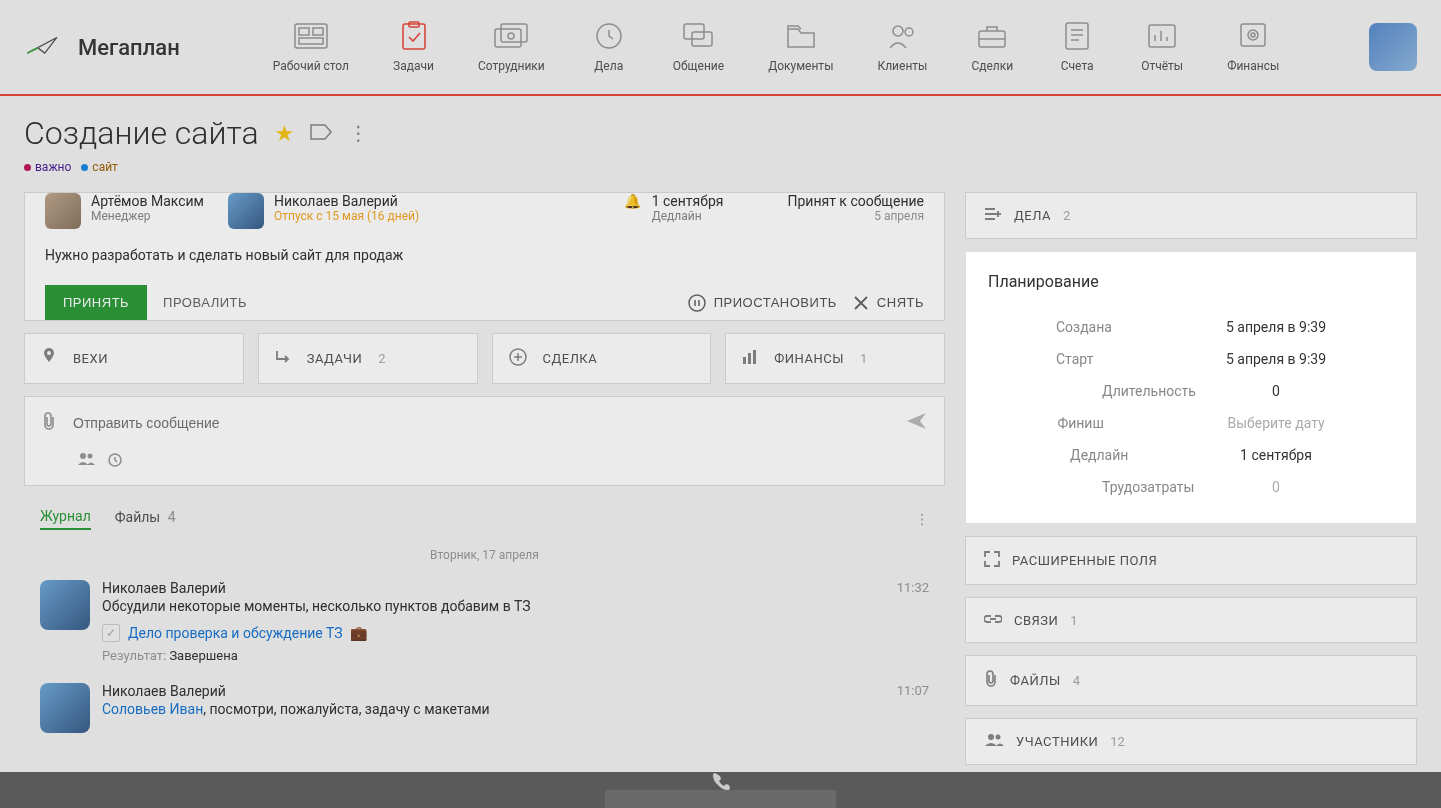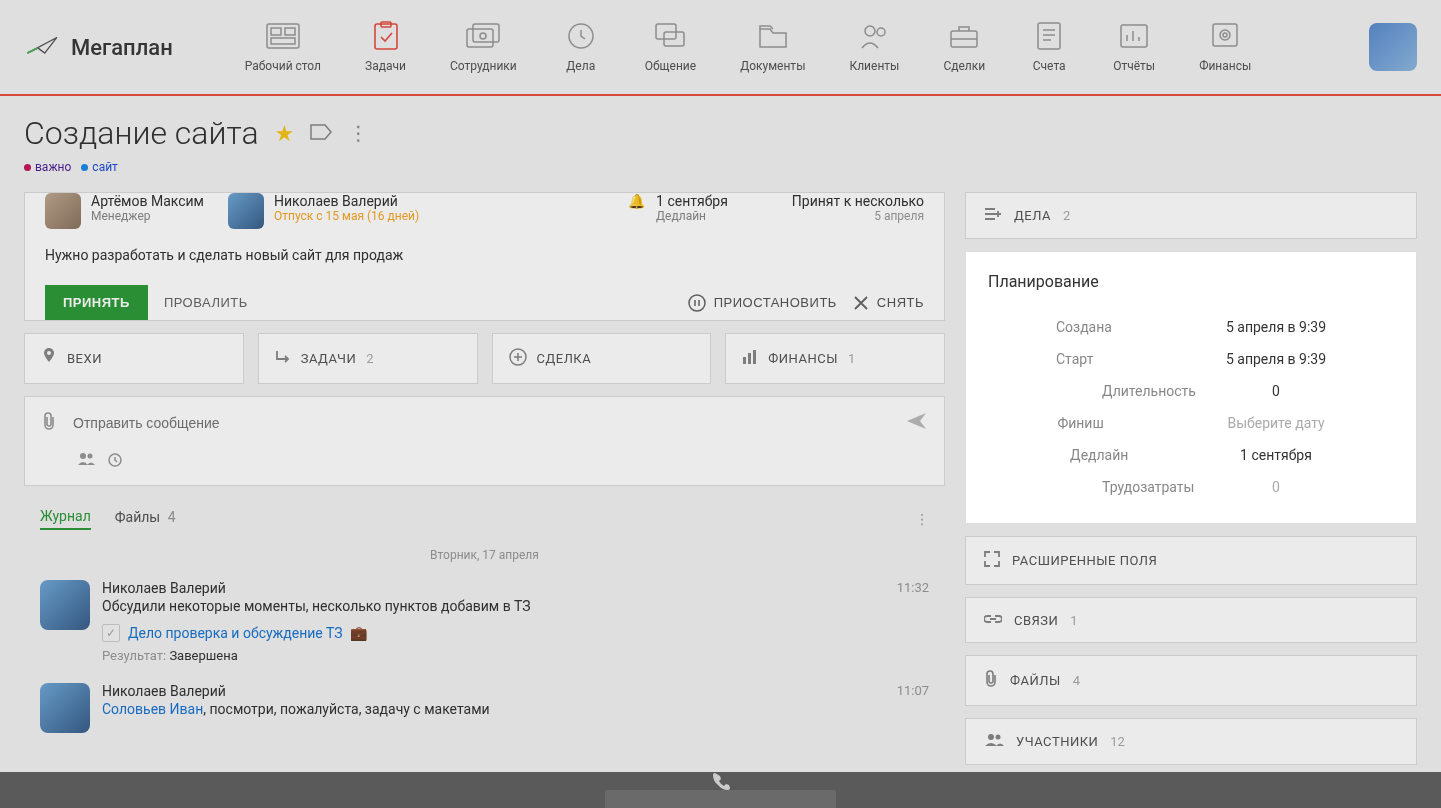"Мегаплан" .logo { gap: 9px -> 16px; margin-right: 72px -> 93px }
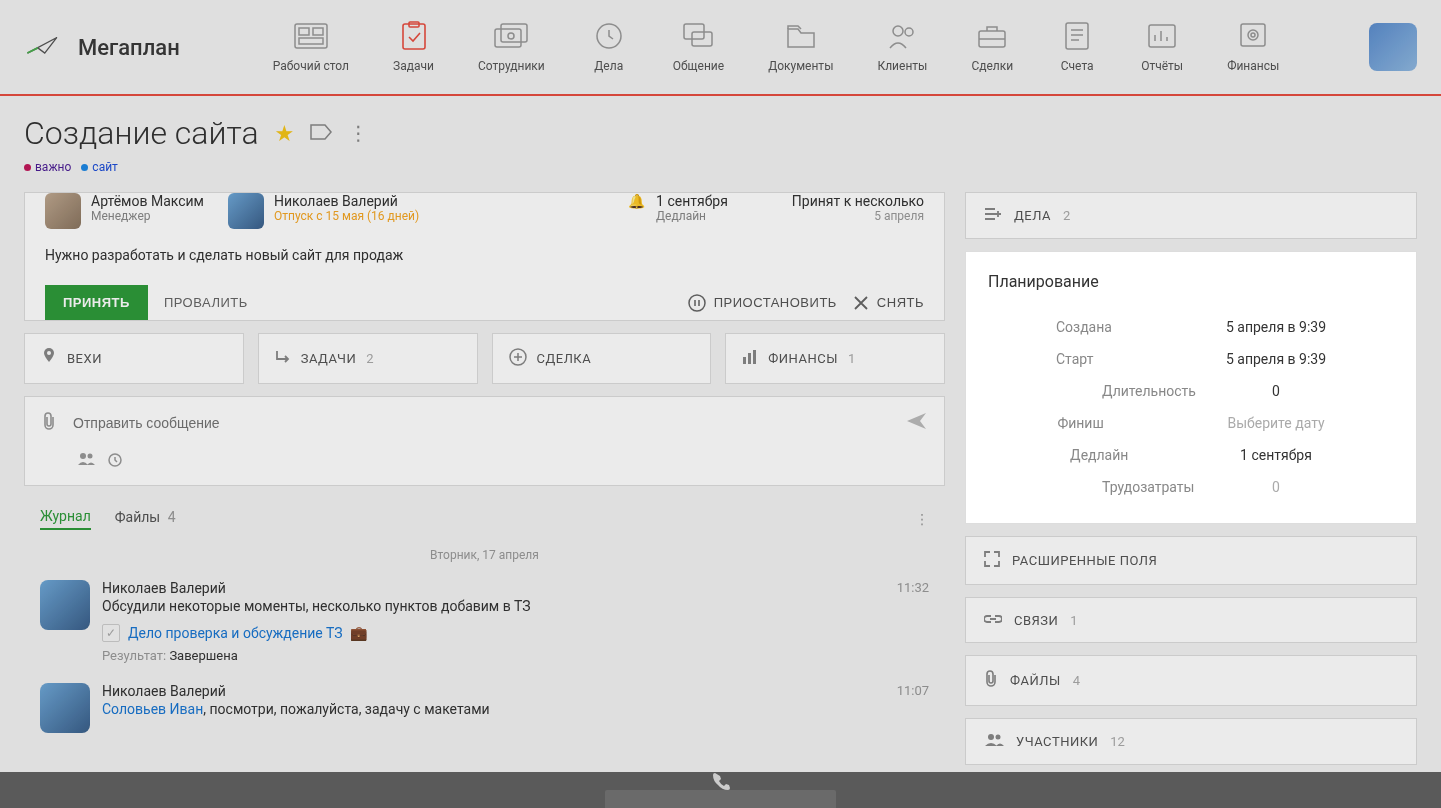"сайт" .label.site { color: #1d4ed8 -> #a16207 }
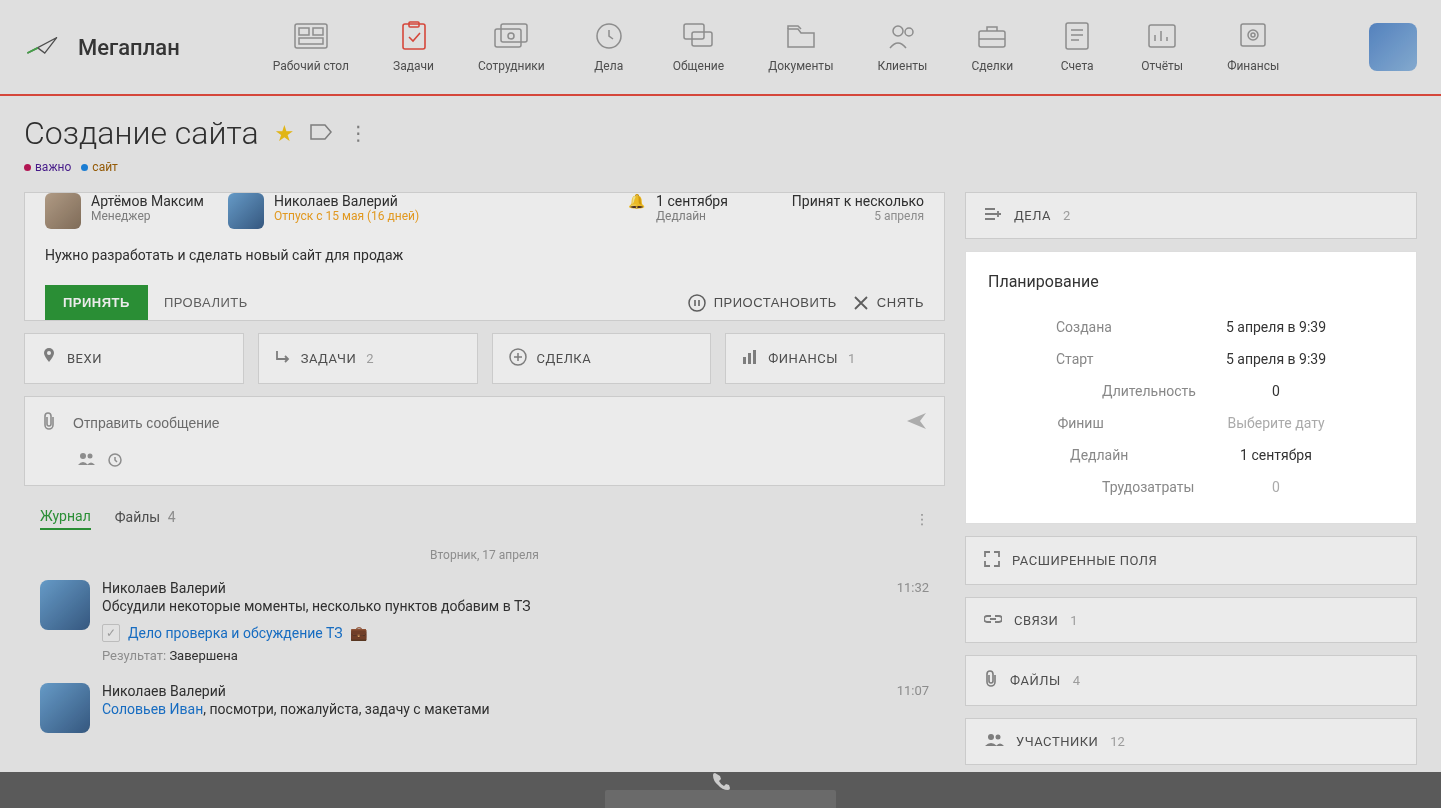"Принят к несколько" div.status-main { text: несколько -> сообщение }
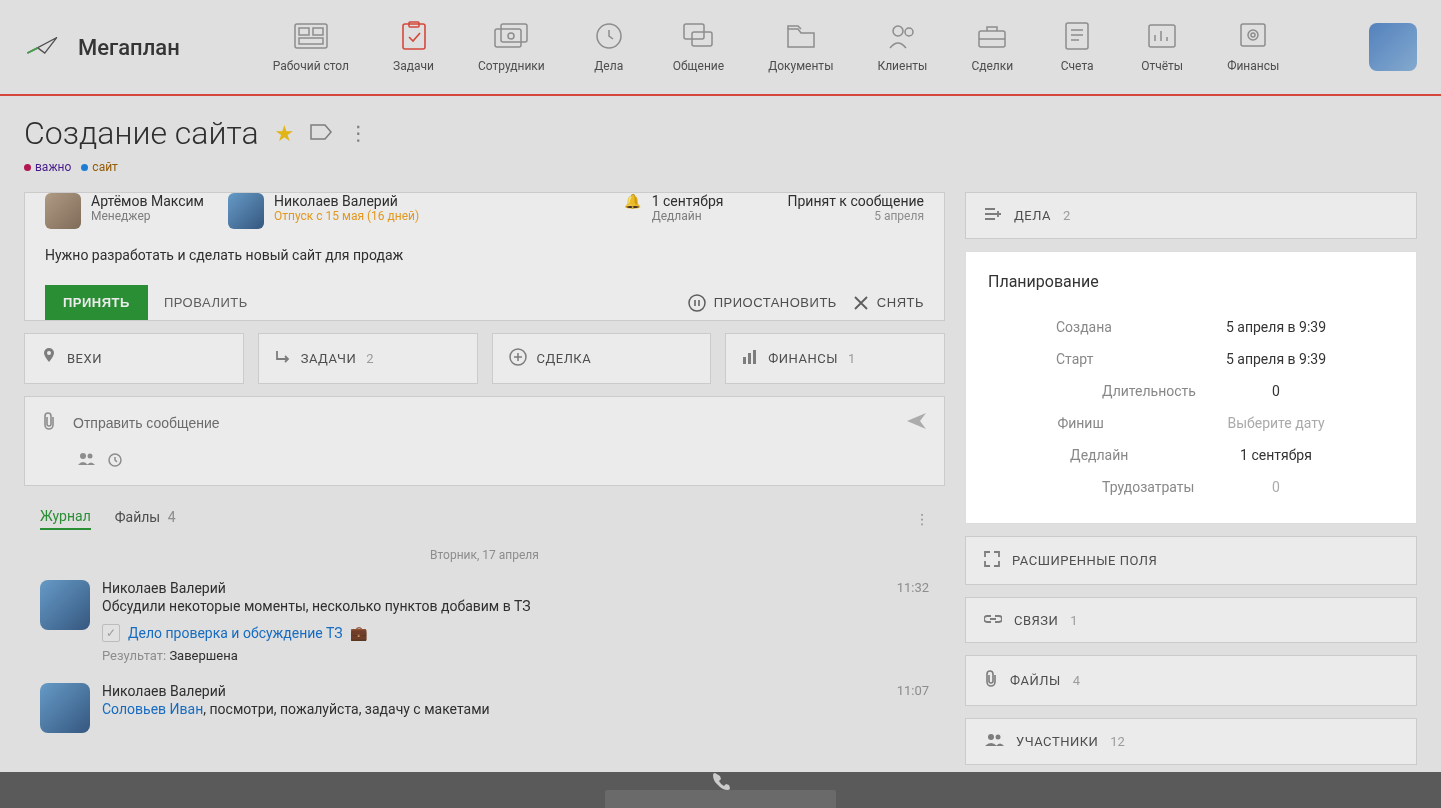"ПРИНЯТЬ" .btn-accept { font-weight: 700 -> 400 }
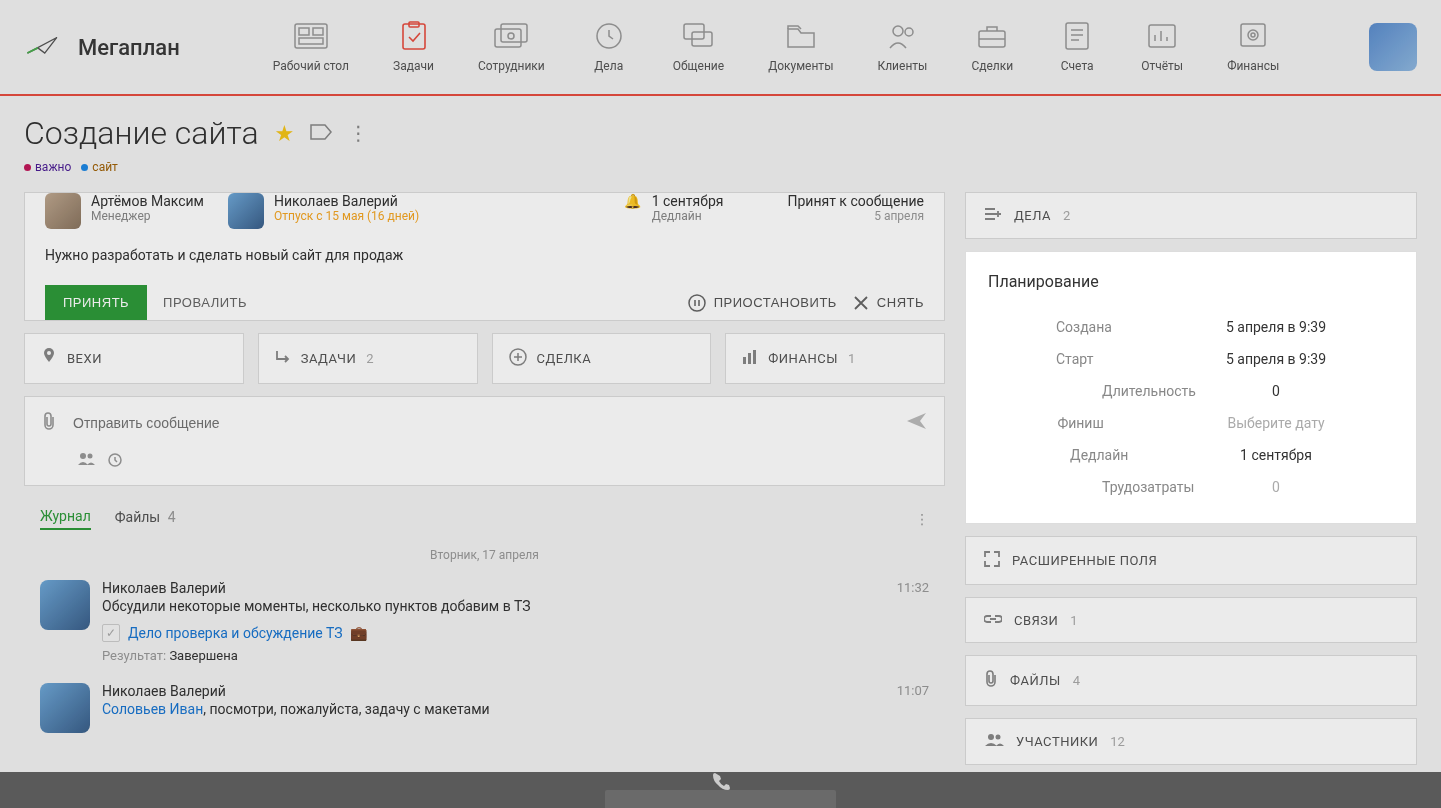"ВЕХИ" .subtab { gap: 10px -> 16px }
